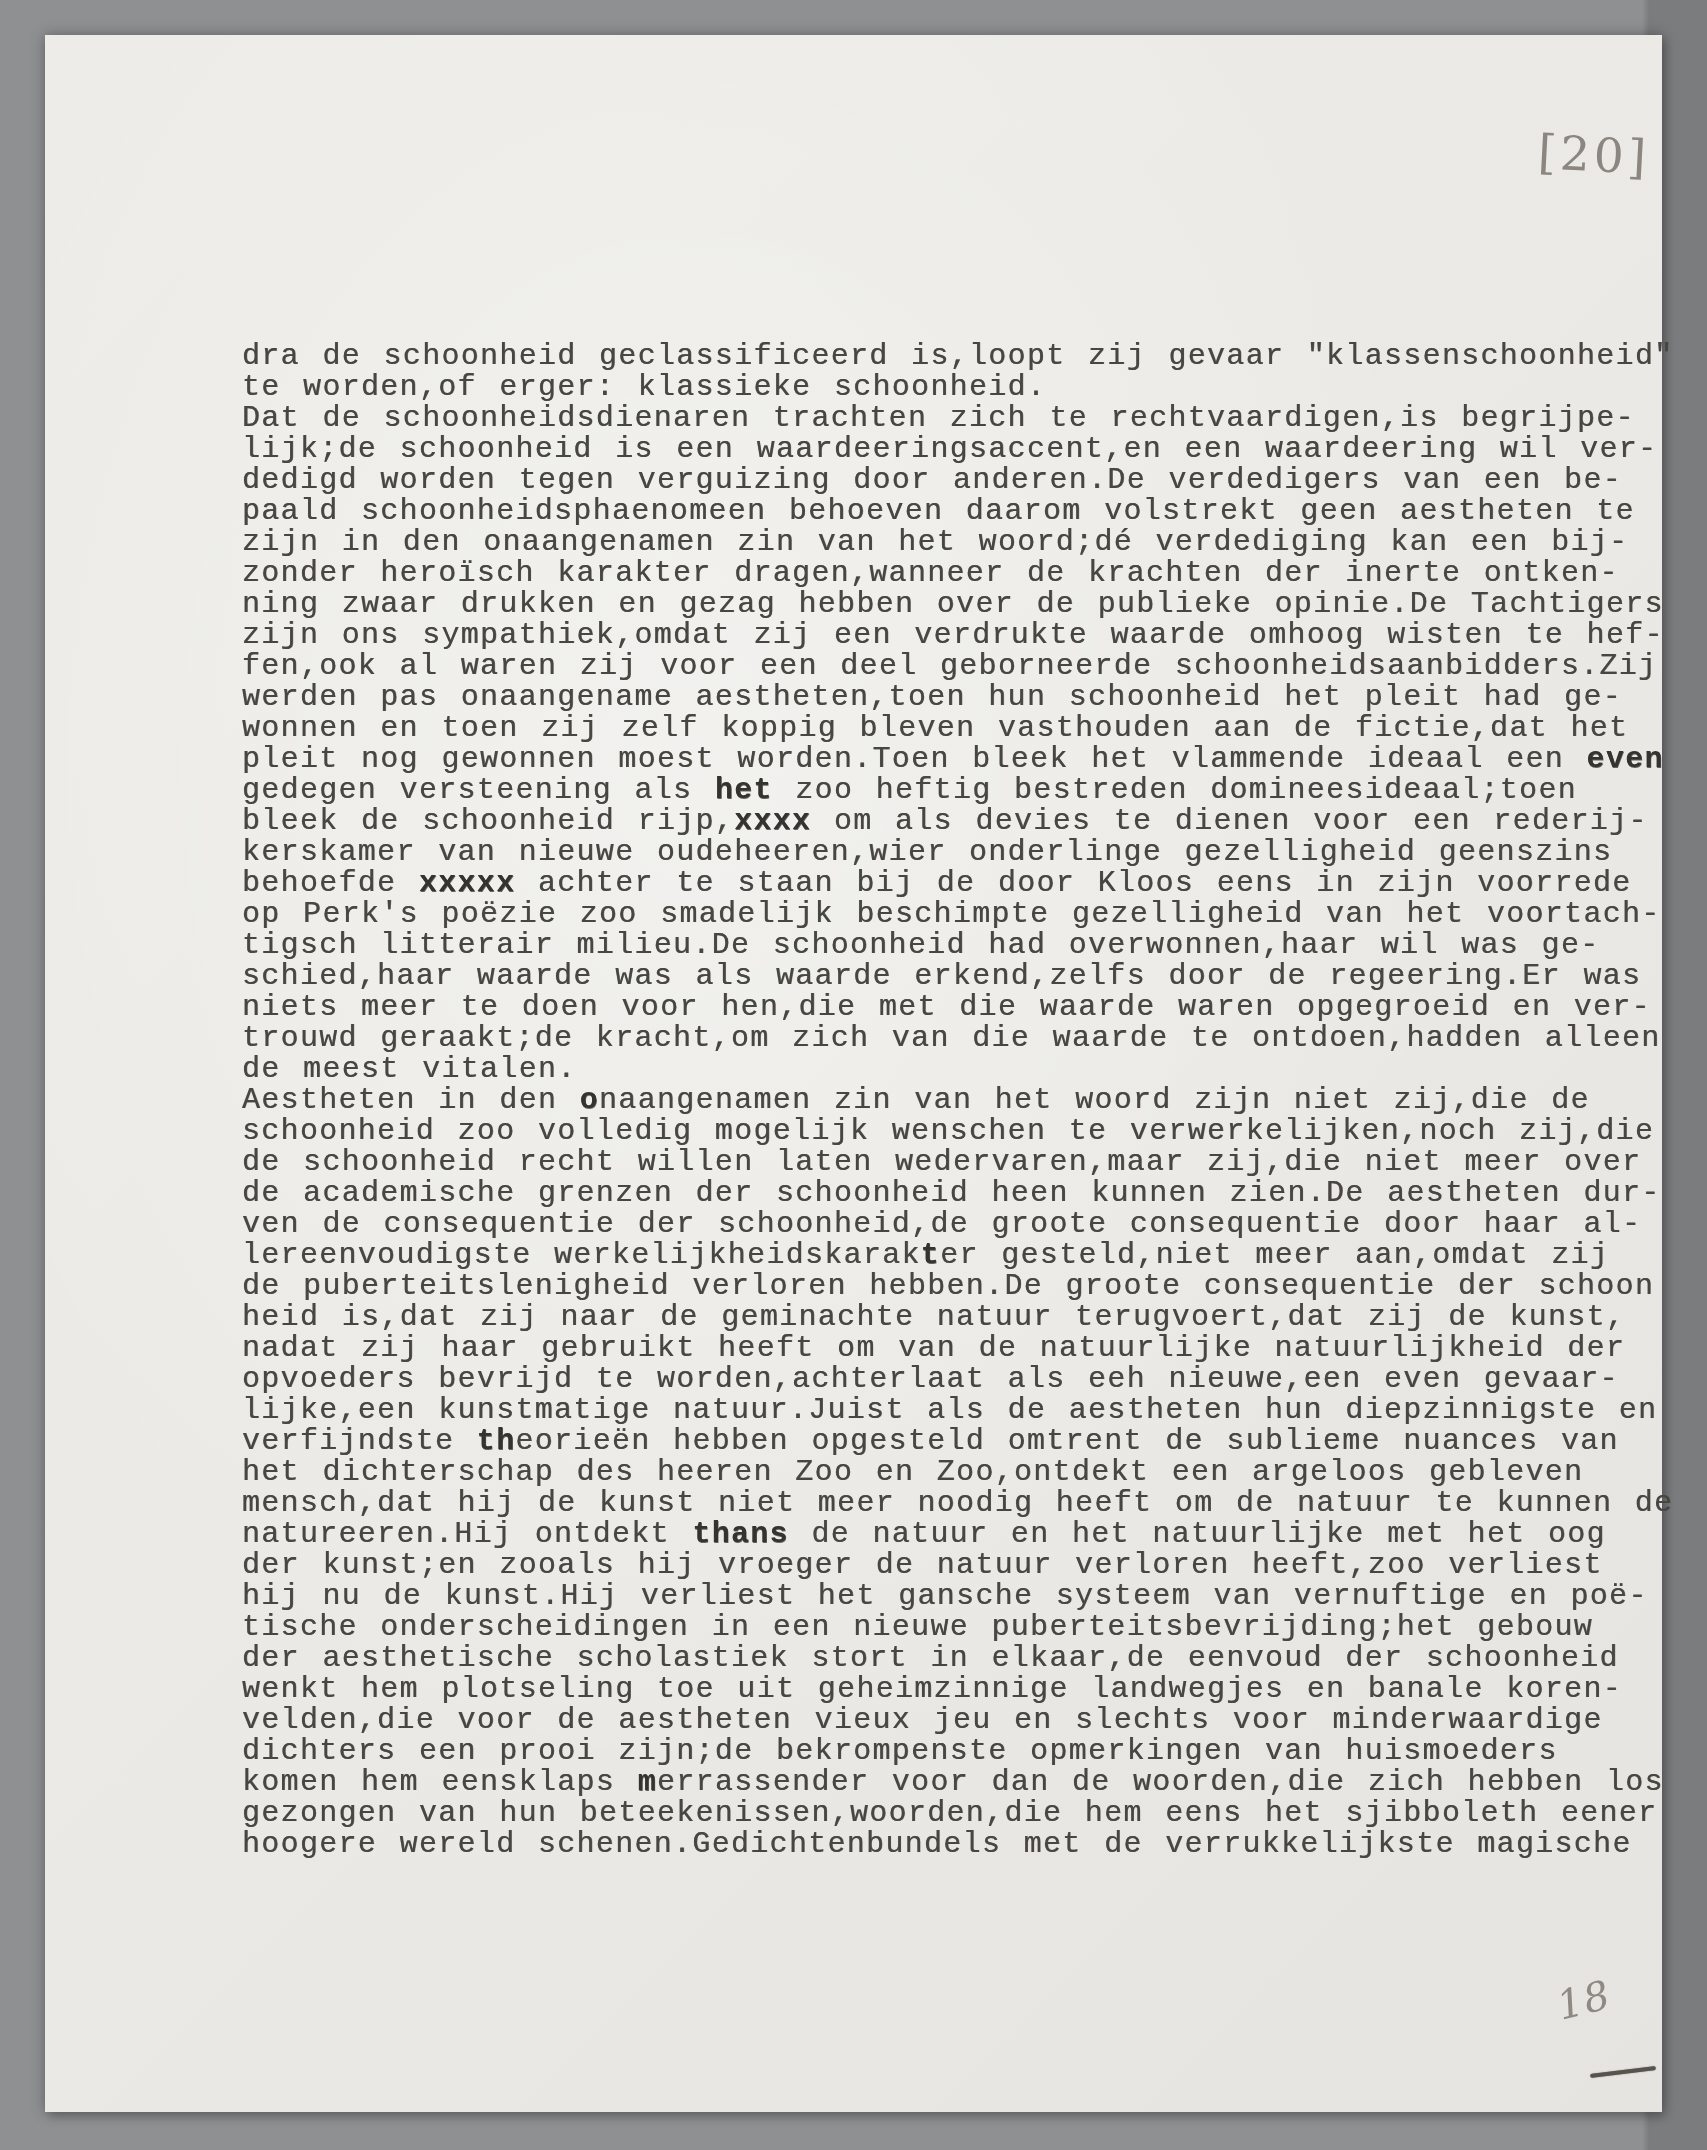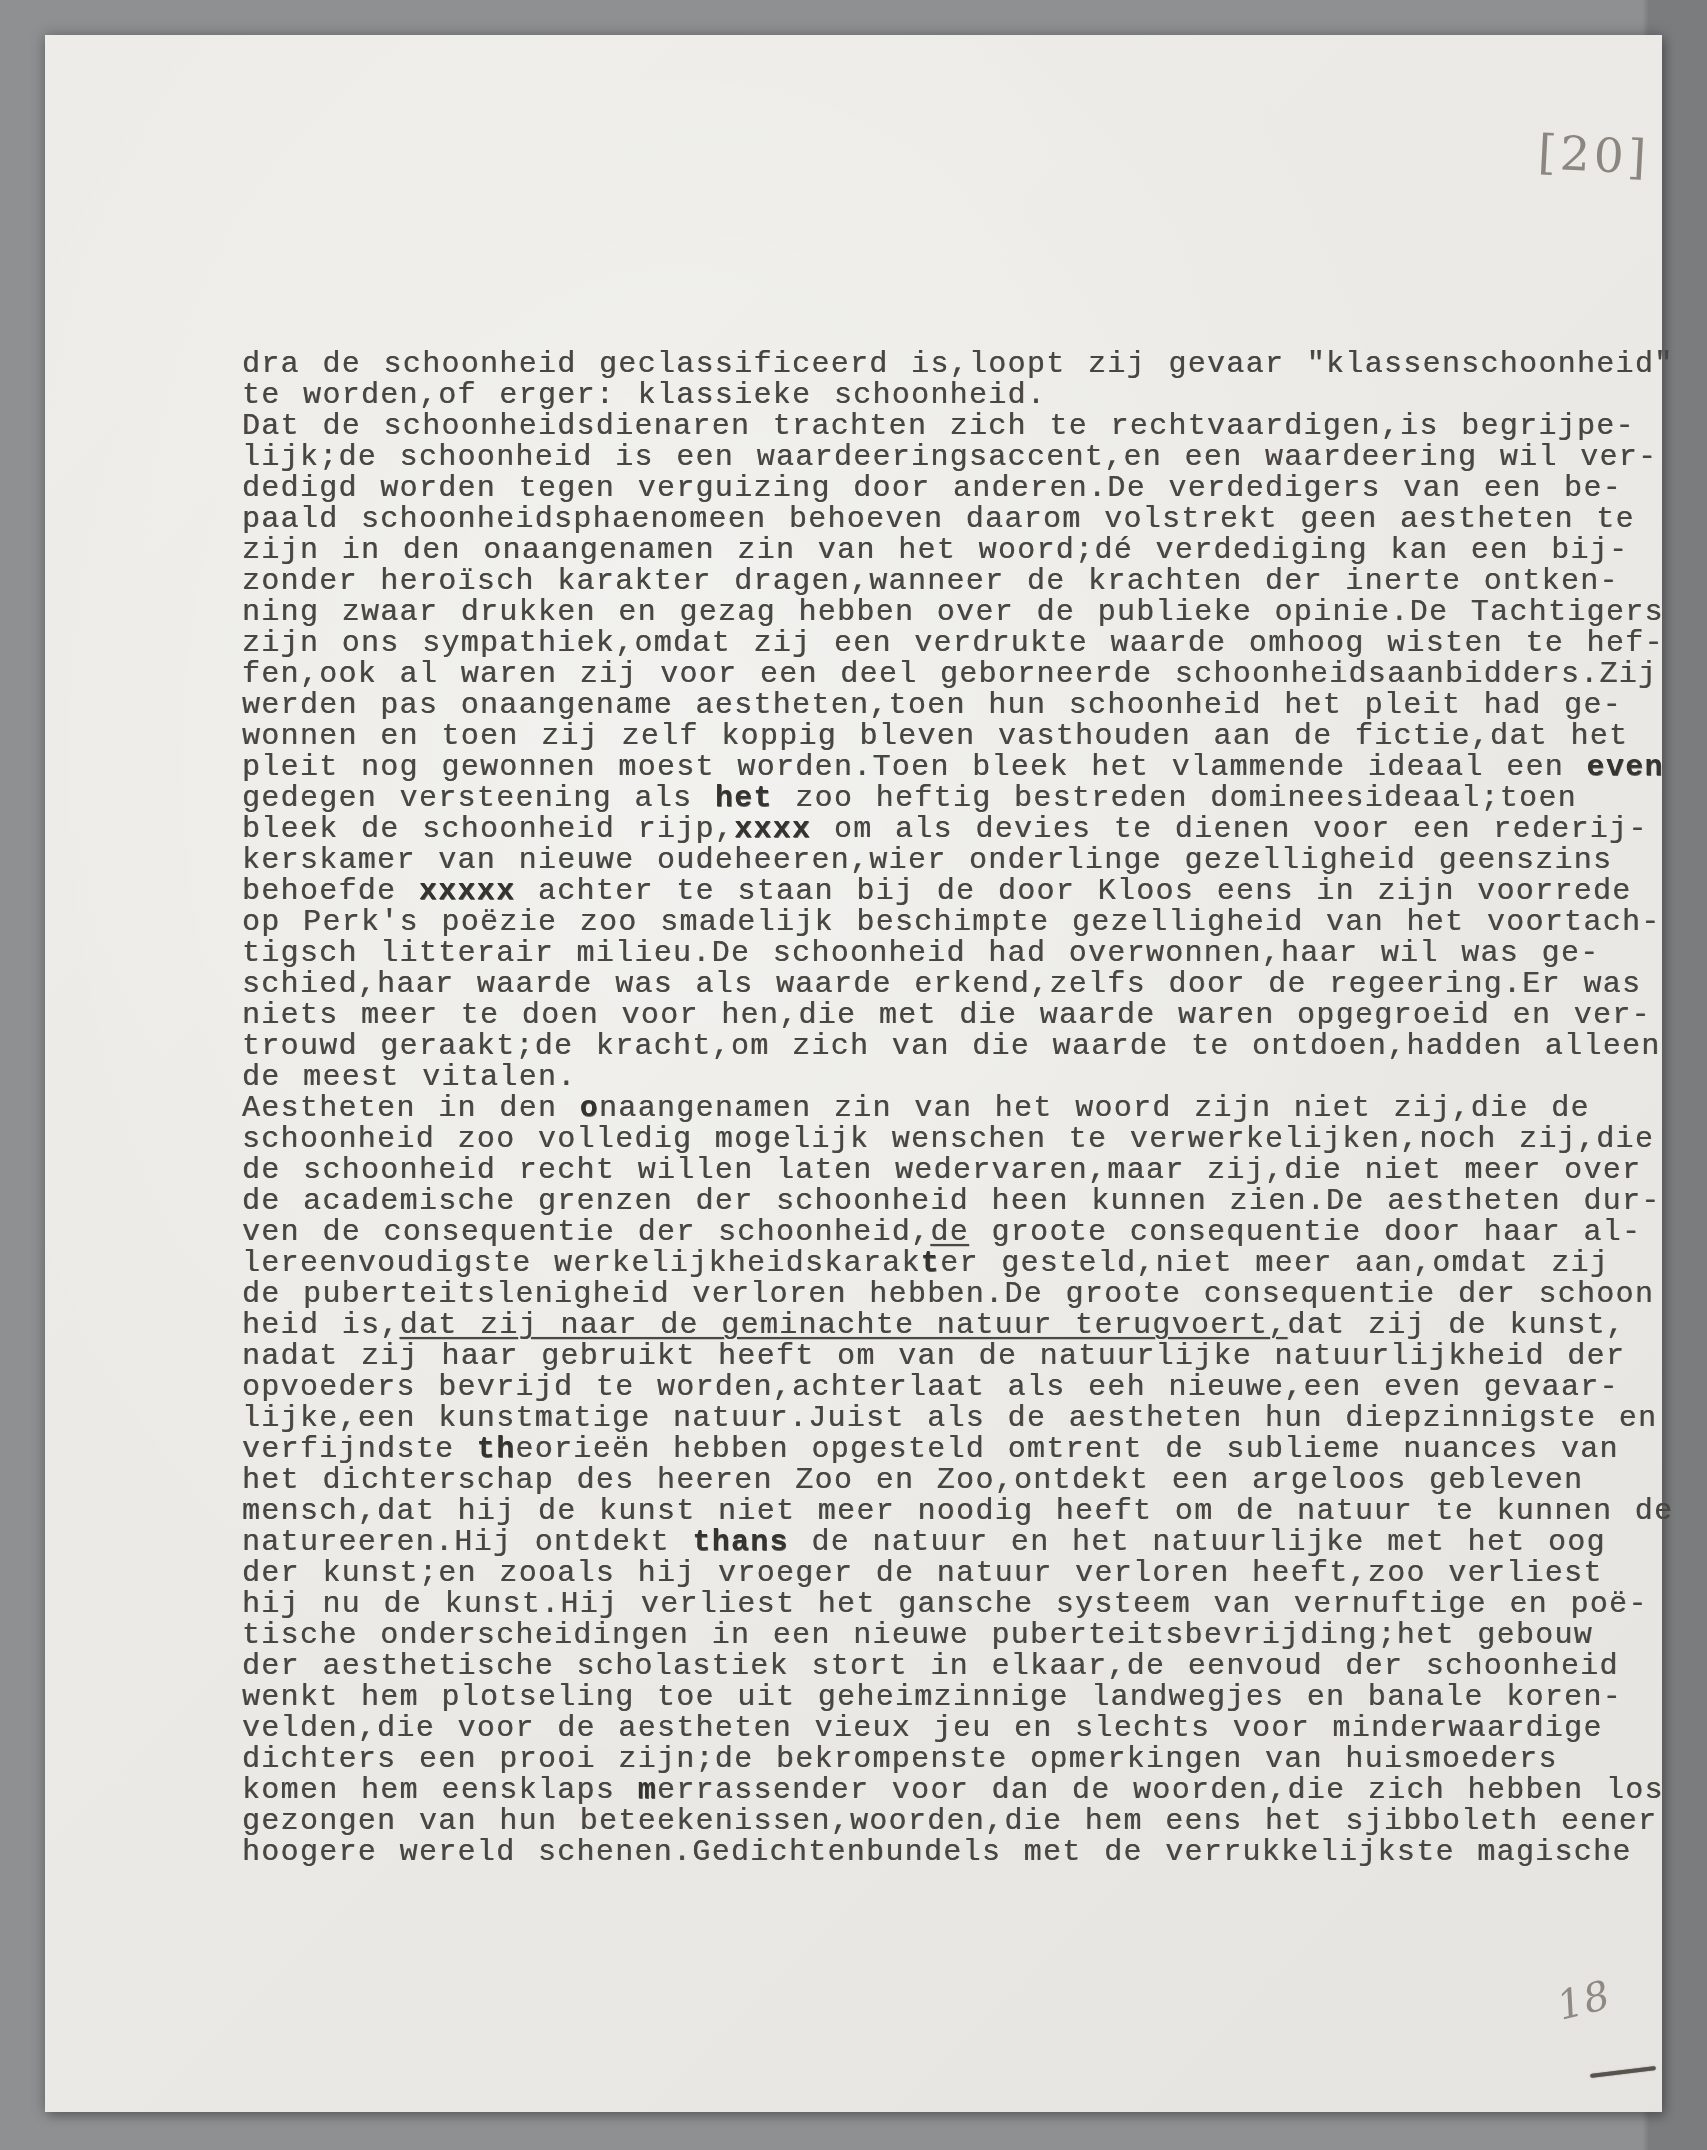"dra de schoonheid geclassificeerd" .typescript { top: 314px -> 306px }
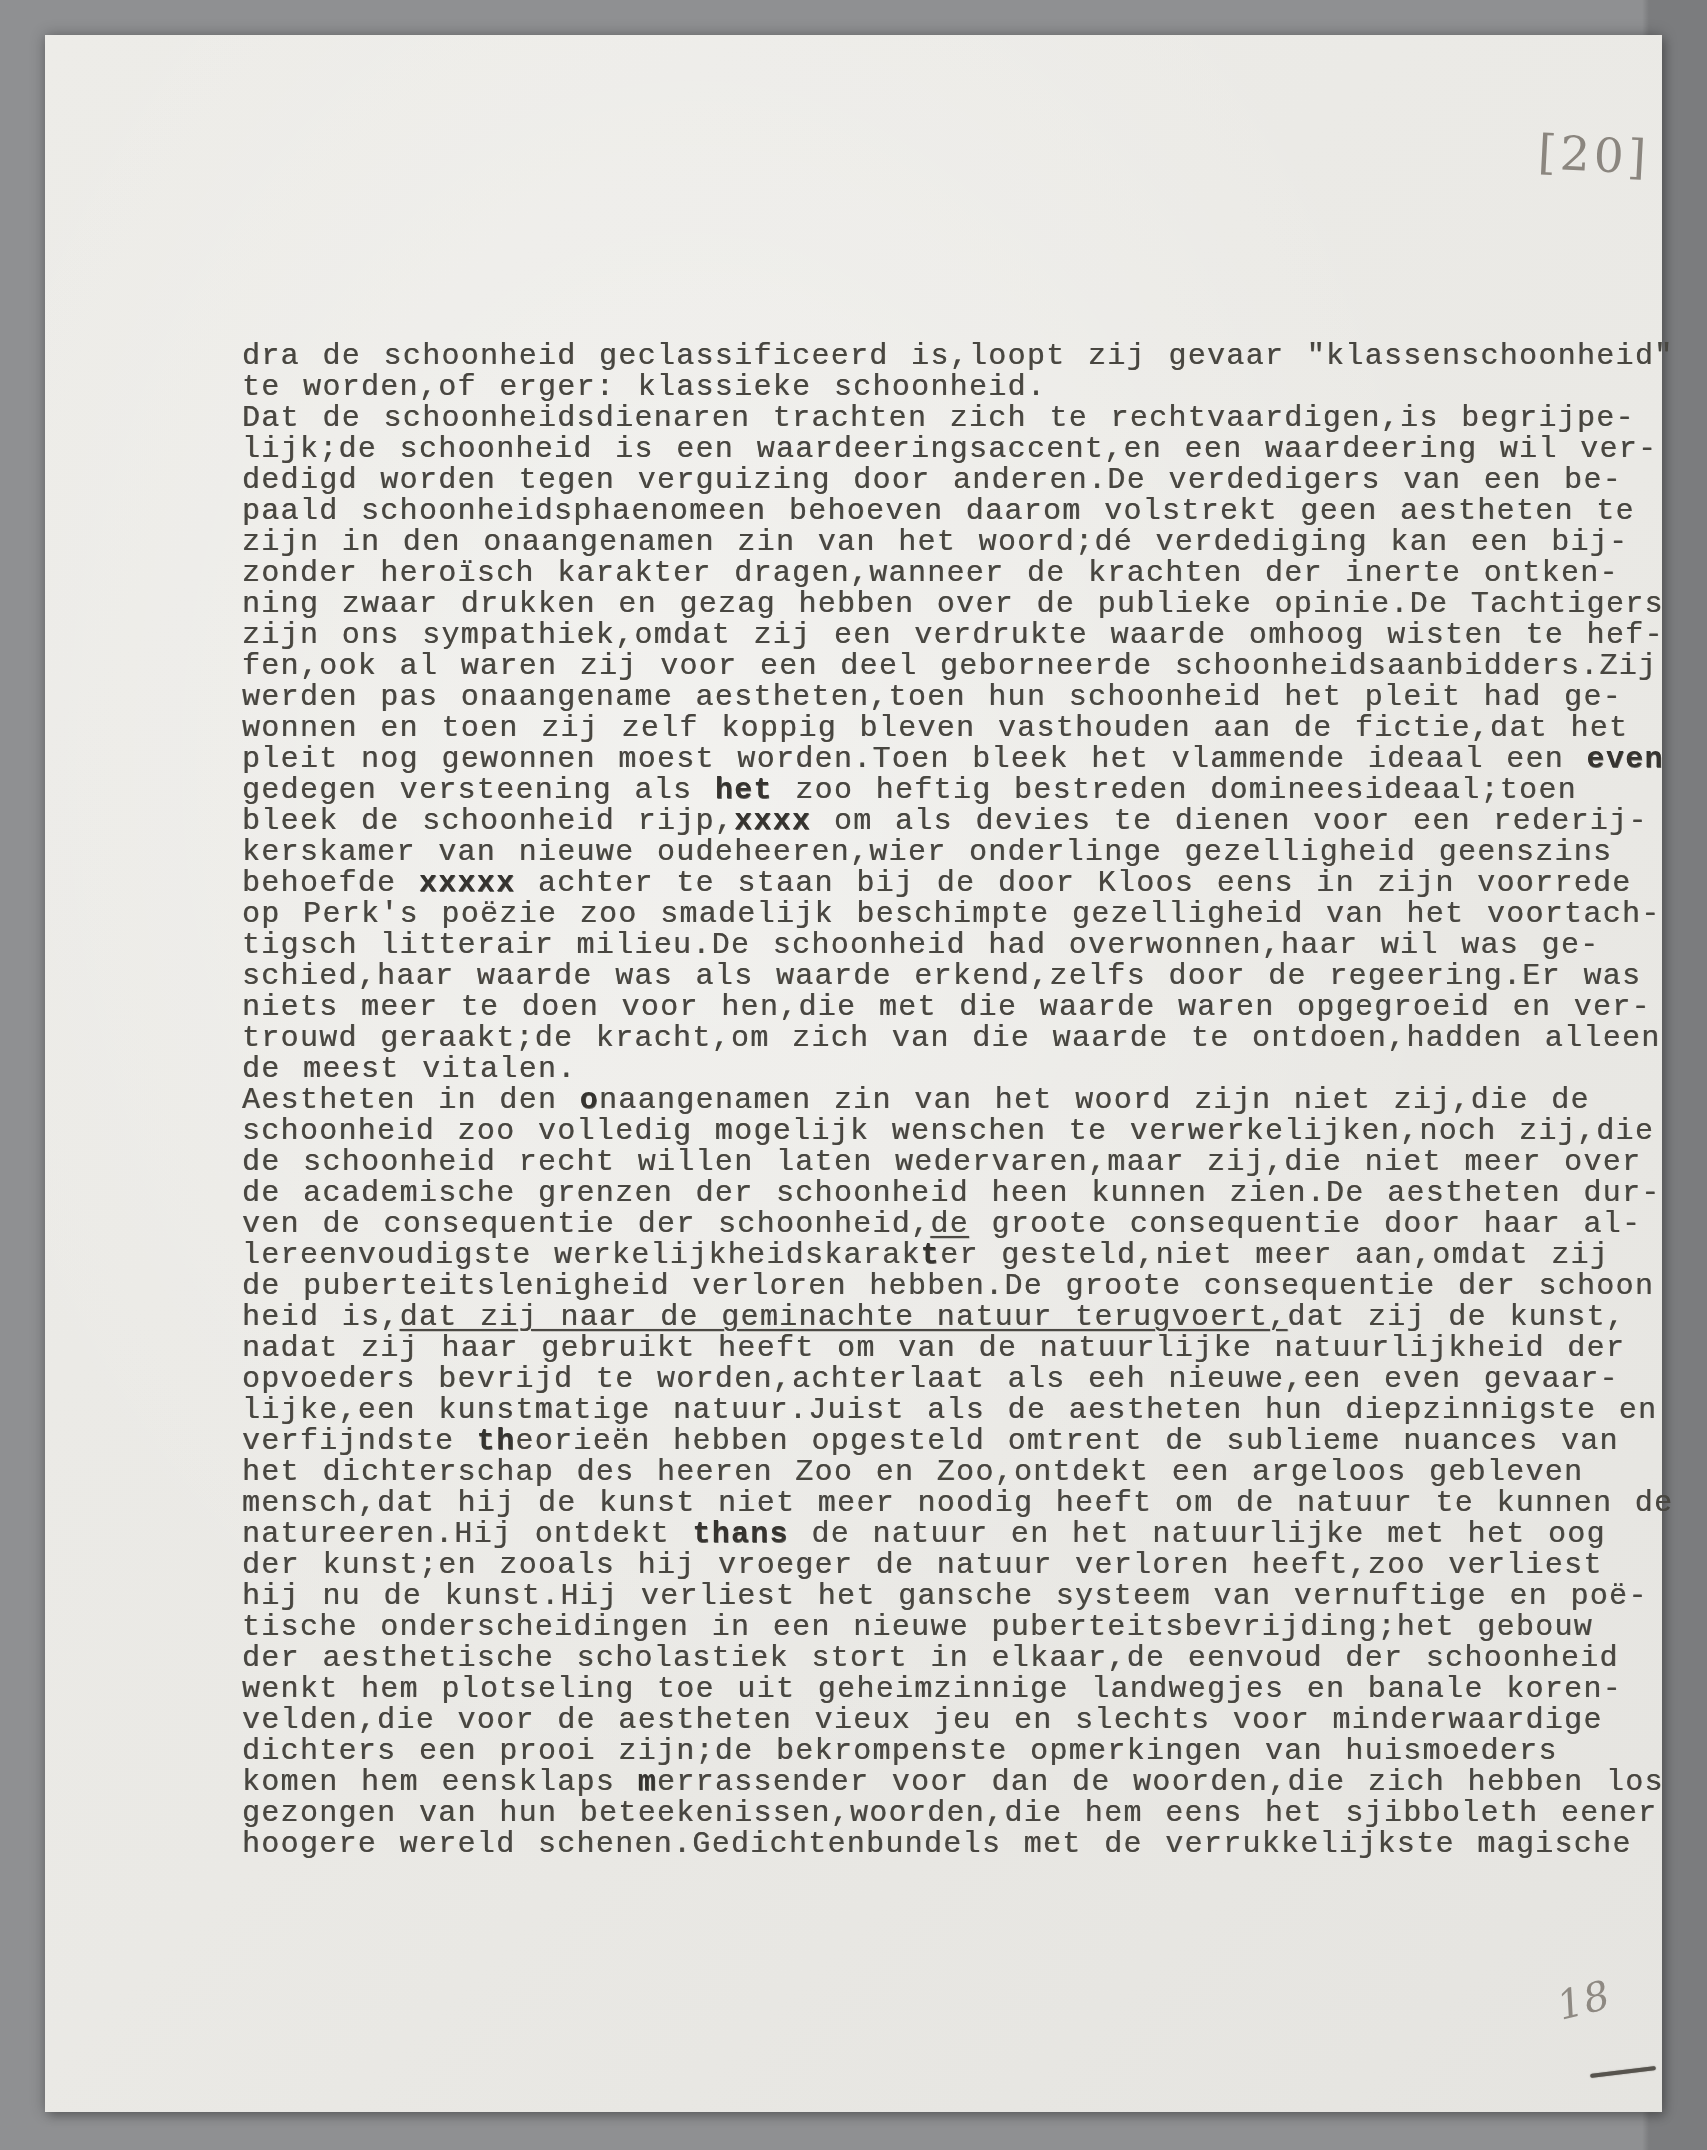"de" .seg-u { text-decoration: underline -> none }
